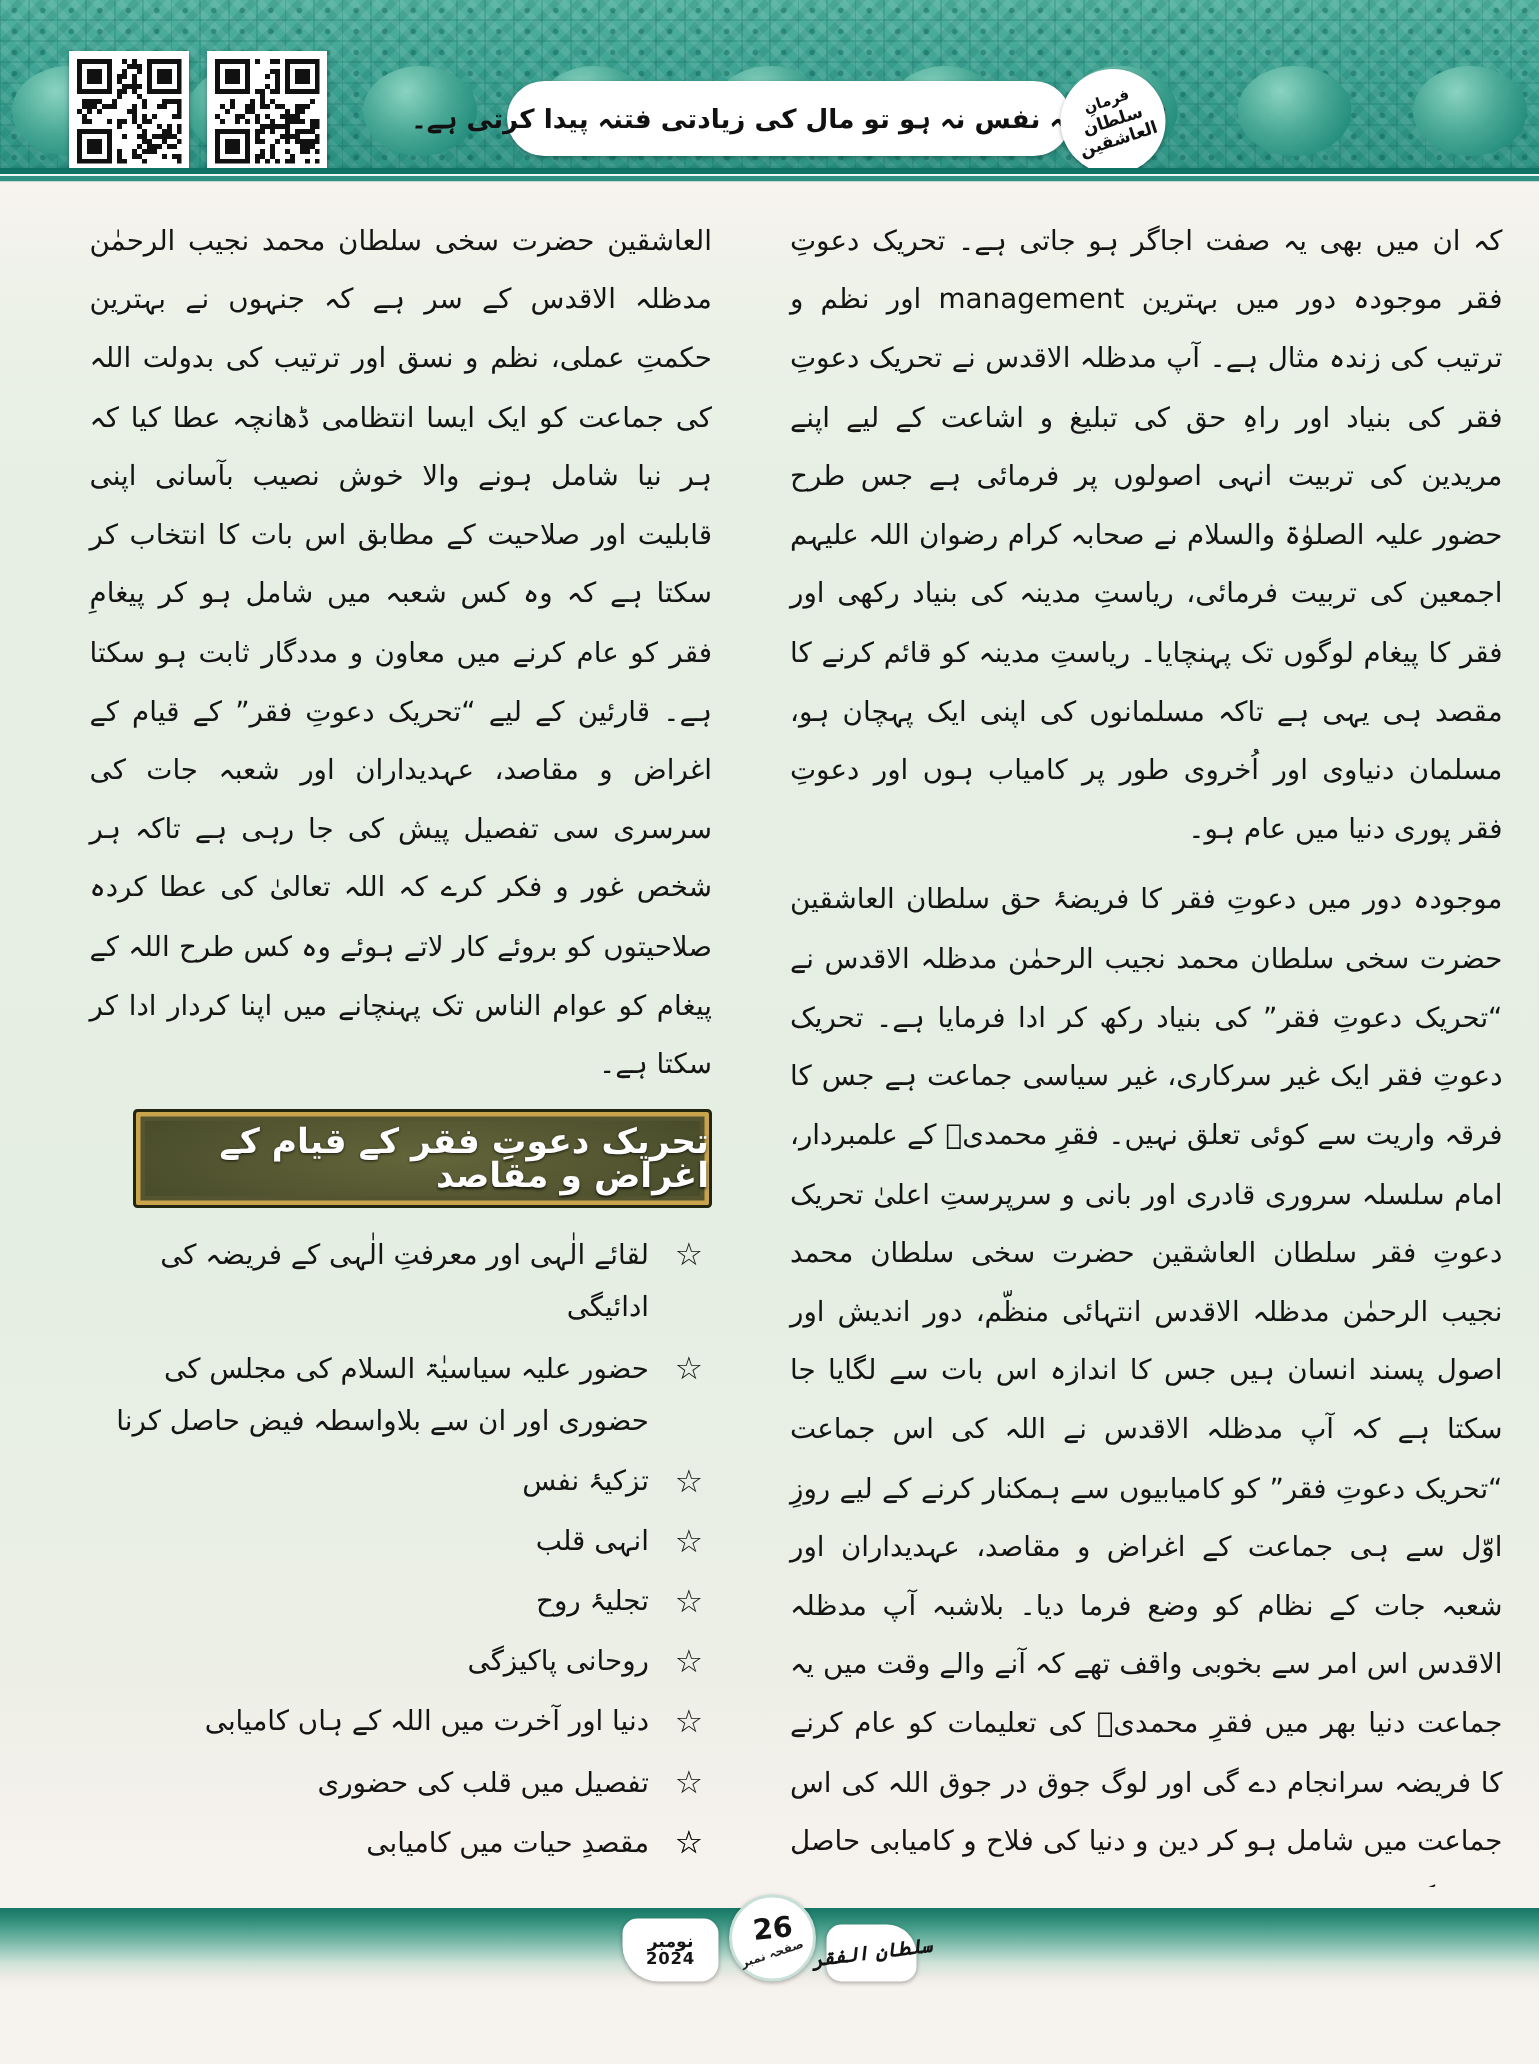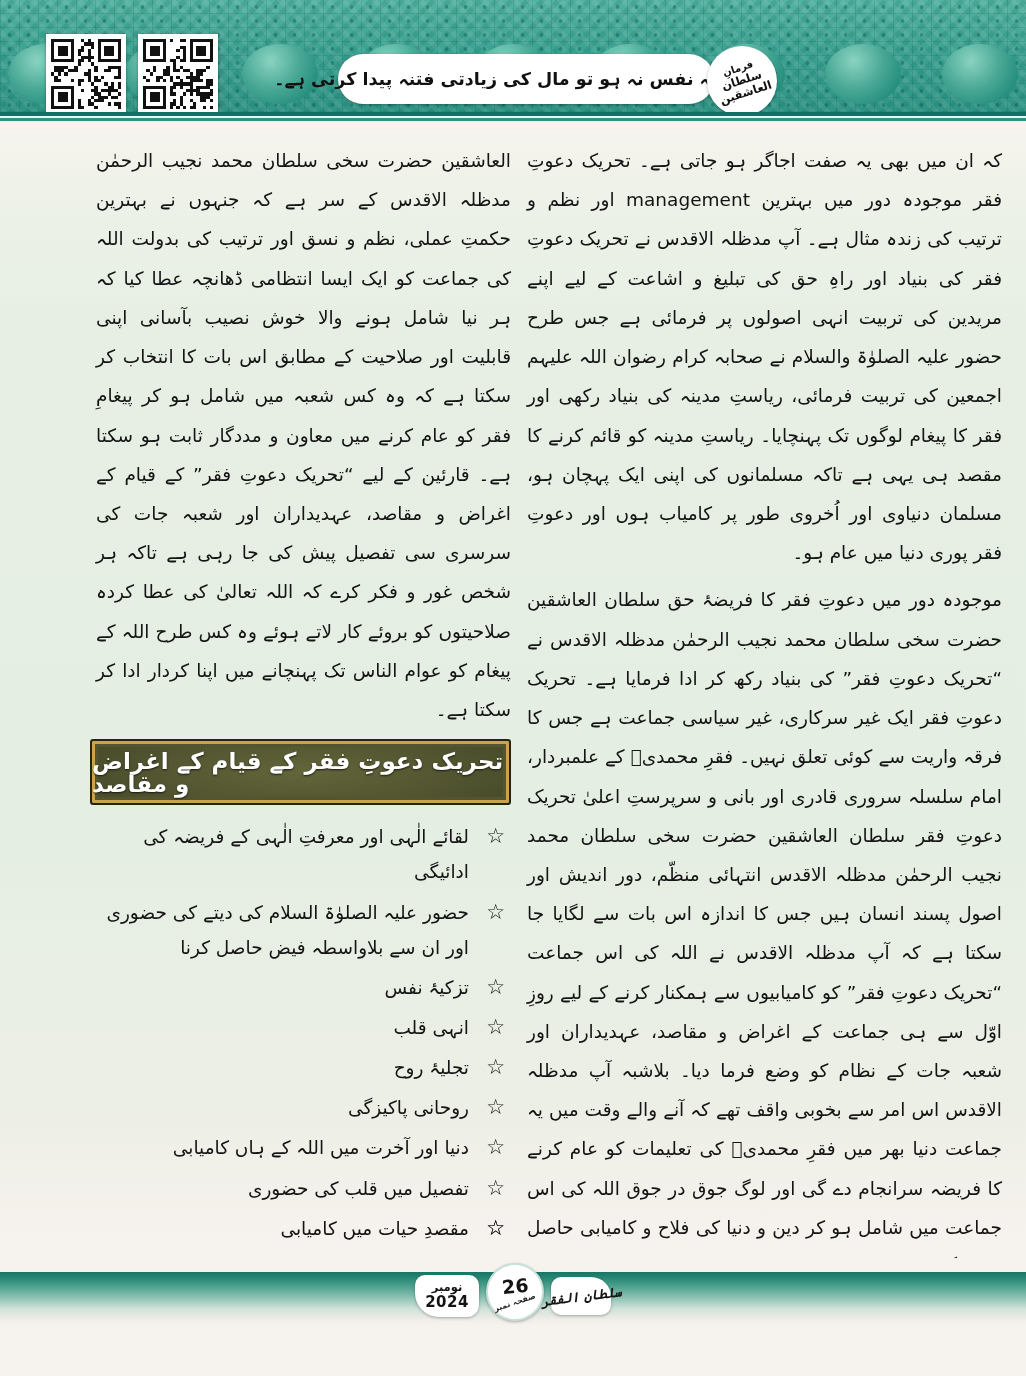"العاشقین حضرت سخی سلطان محمد" .col { margin-left: none -> 36px }
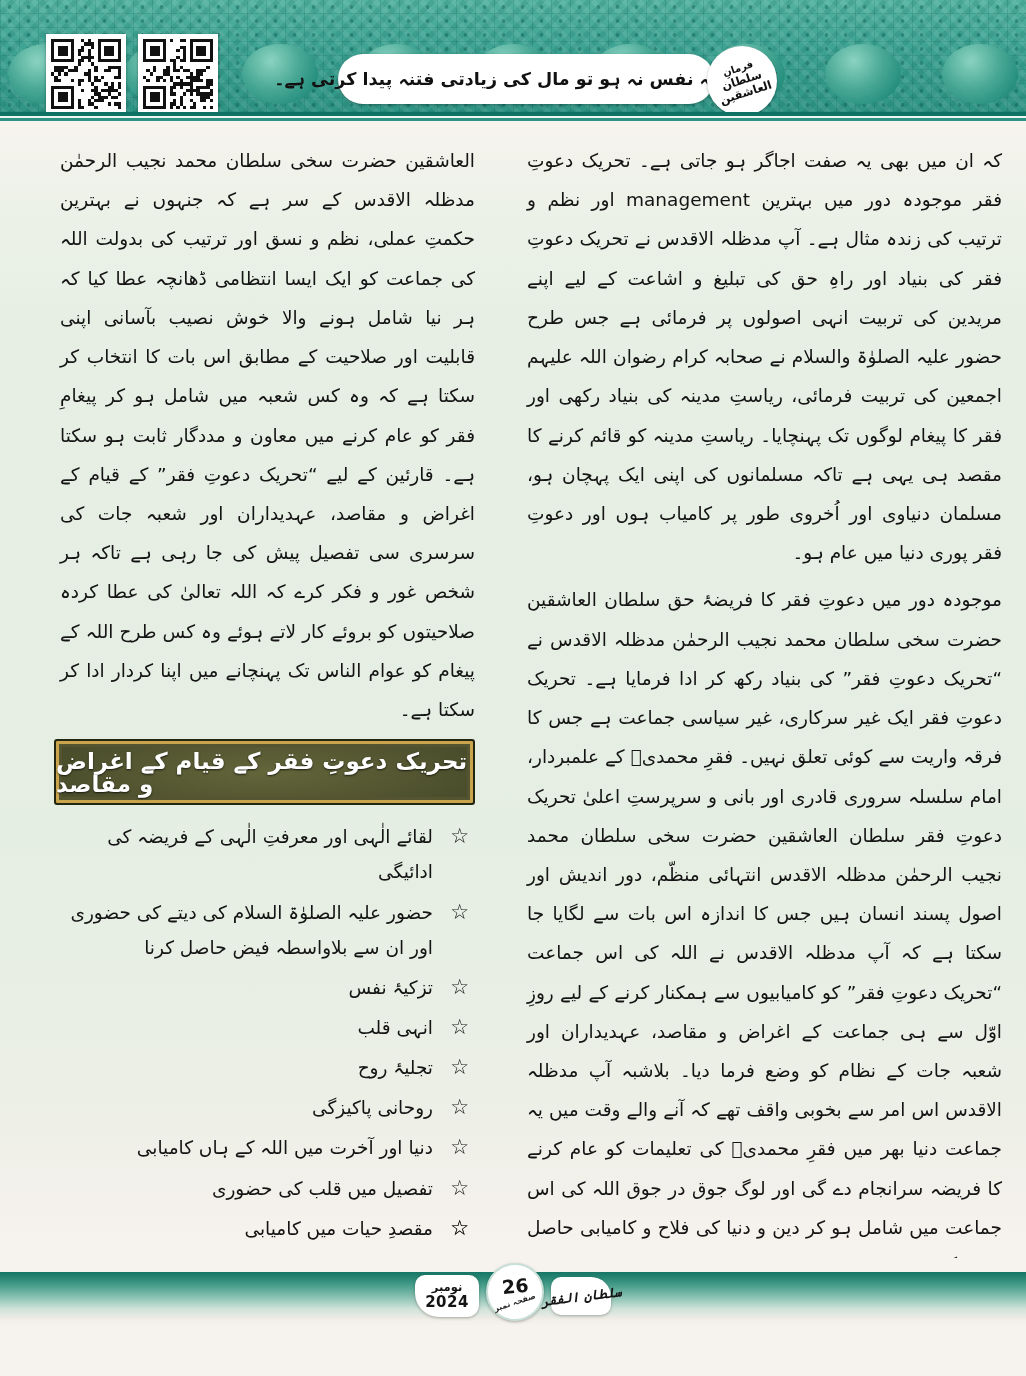"تحریک دعوتِ فقر کے قیام" .banner { text-align: left -> right; width: 421px -> 386px }
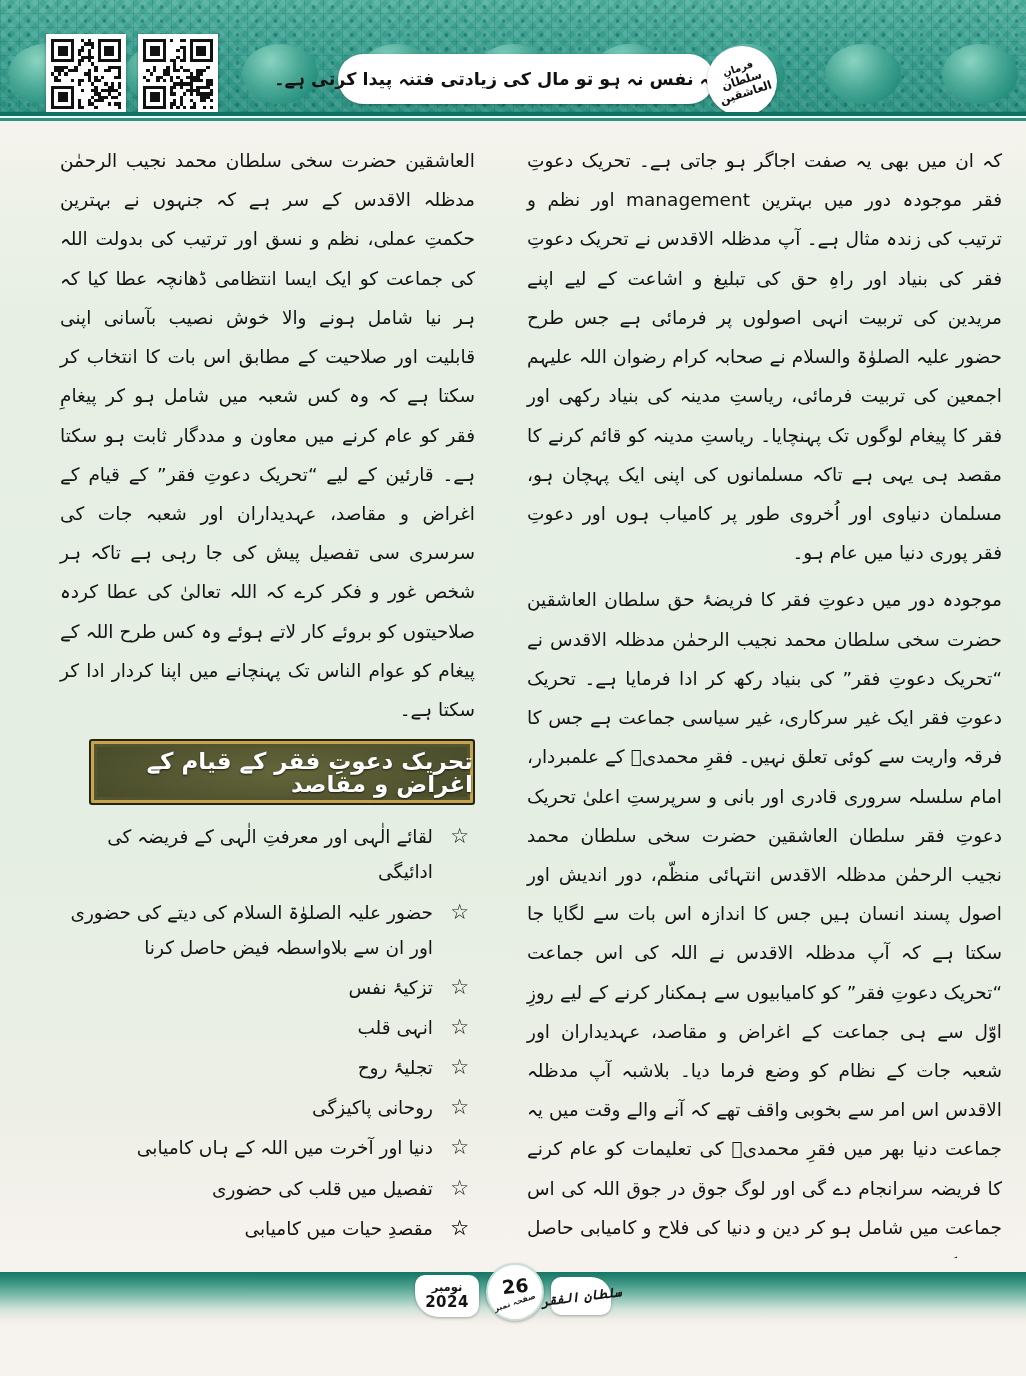"حضور علیہ الصلوٰۃ السلام کی" span { text: الصلوٰۃ السلام کی دیتے -> سیاسیٰۃ السلام کی مجلس }
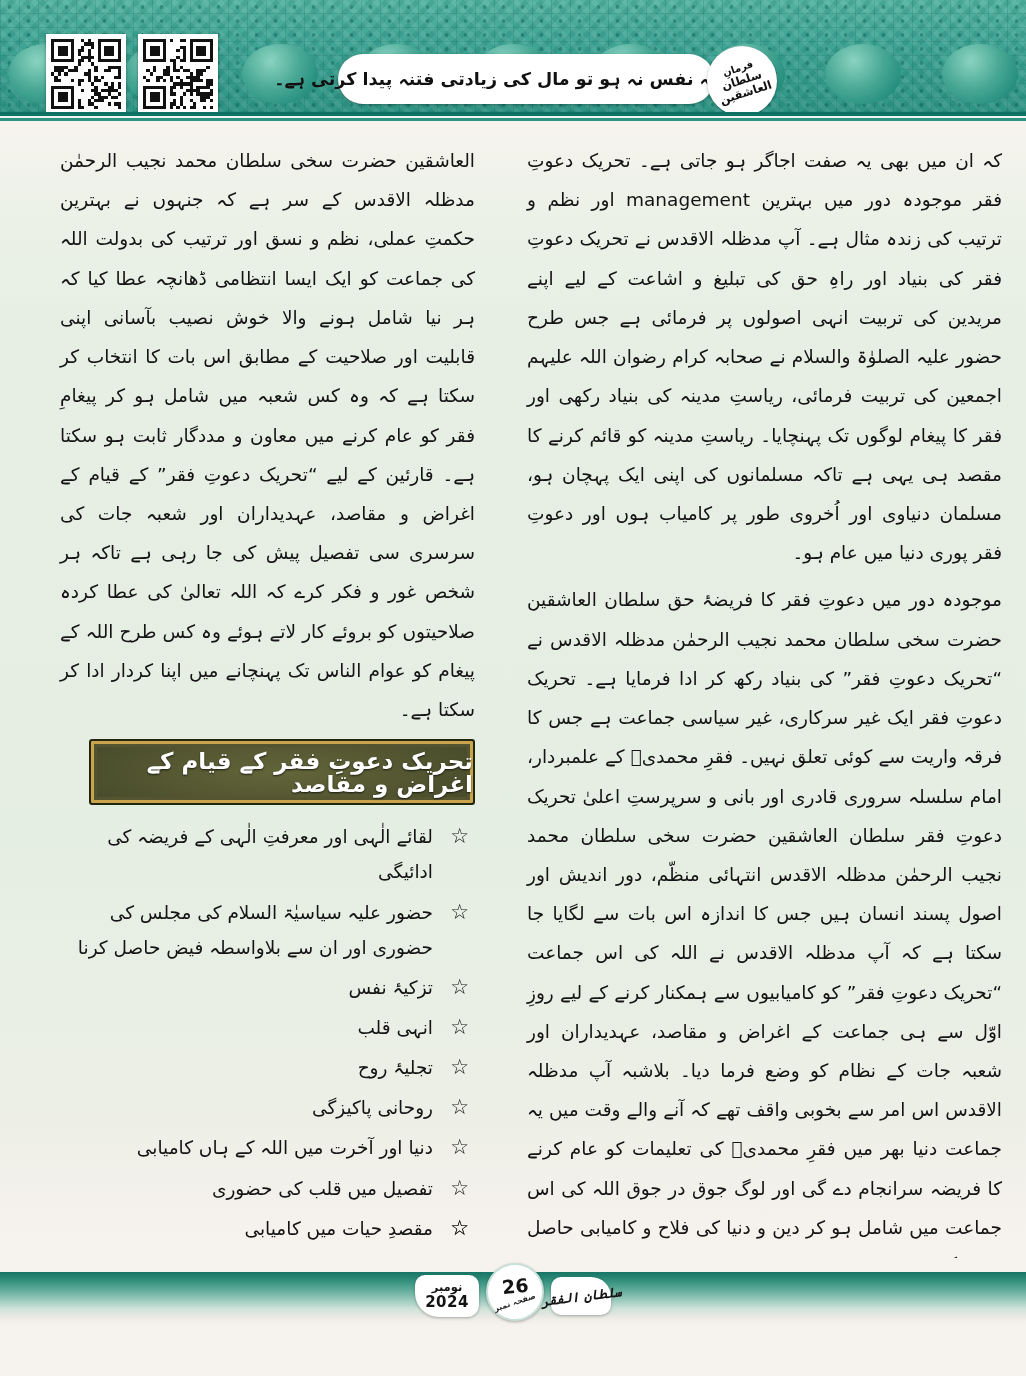"نومبر" .footer-items { align-items: center -> flex-end }
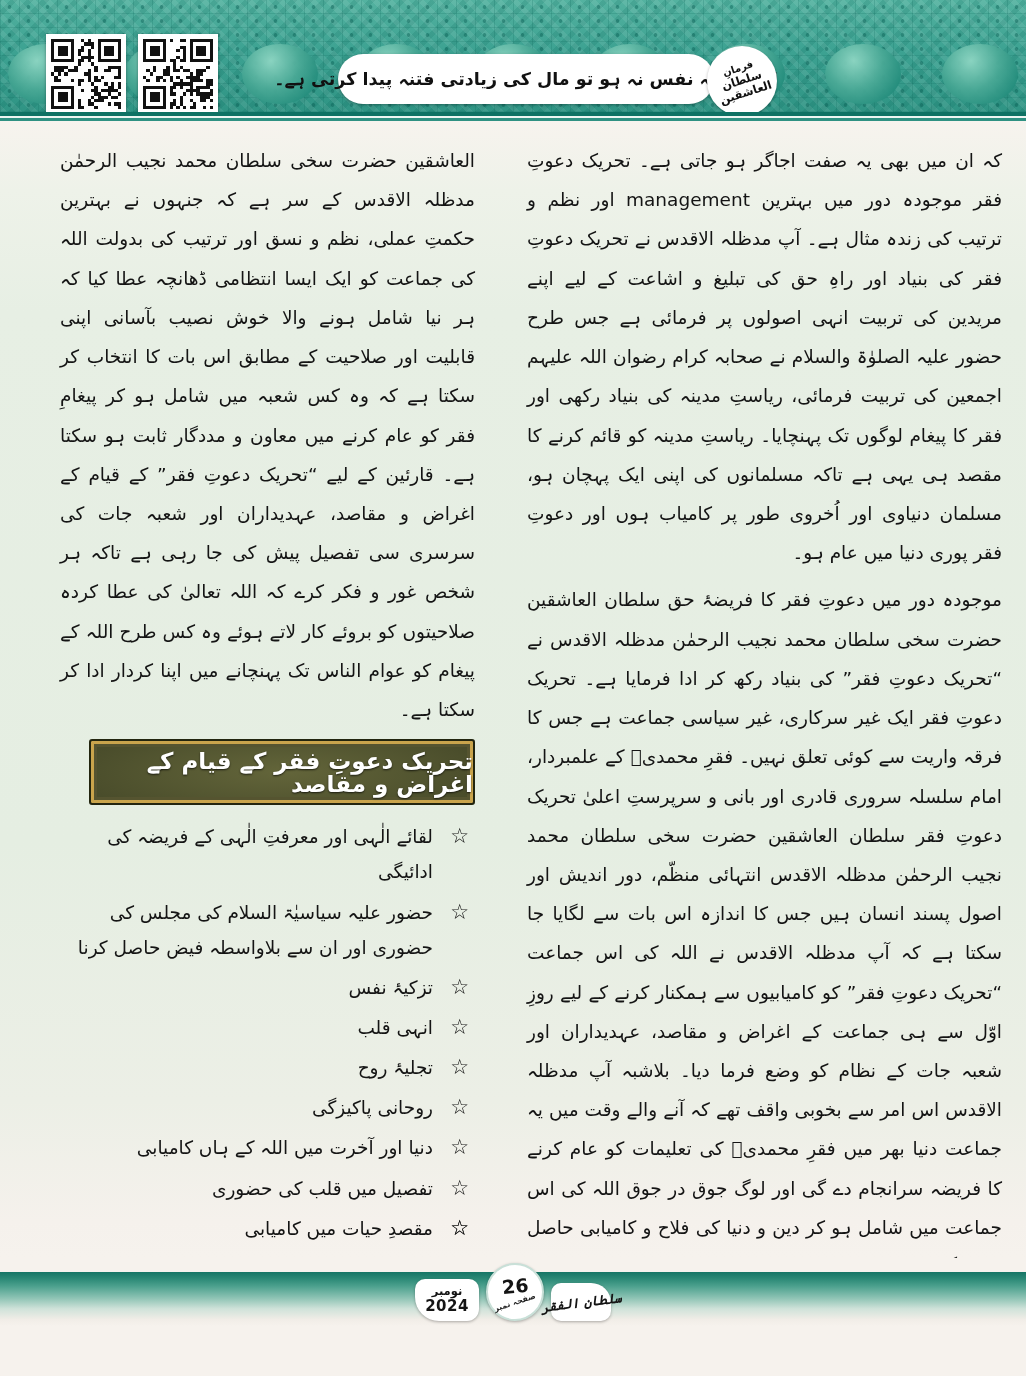"2024" .year-label { font-size: 15px -> 11px }
